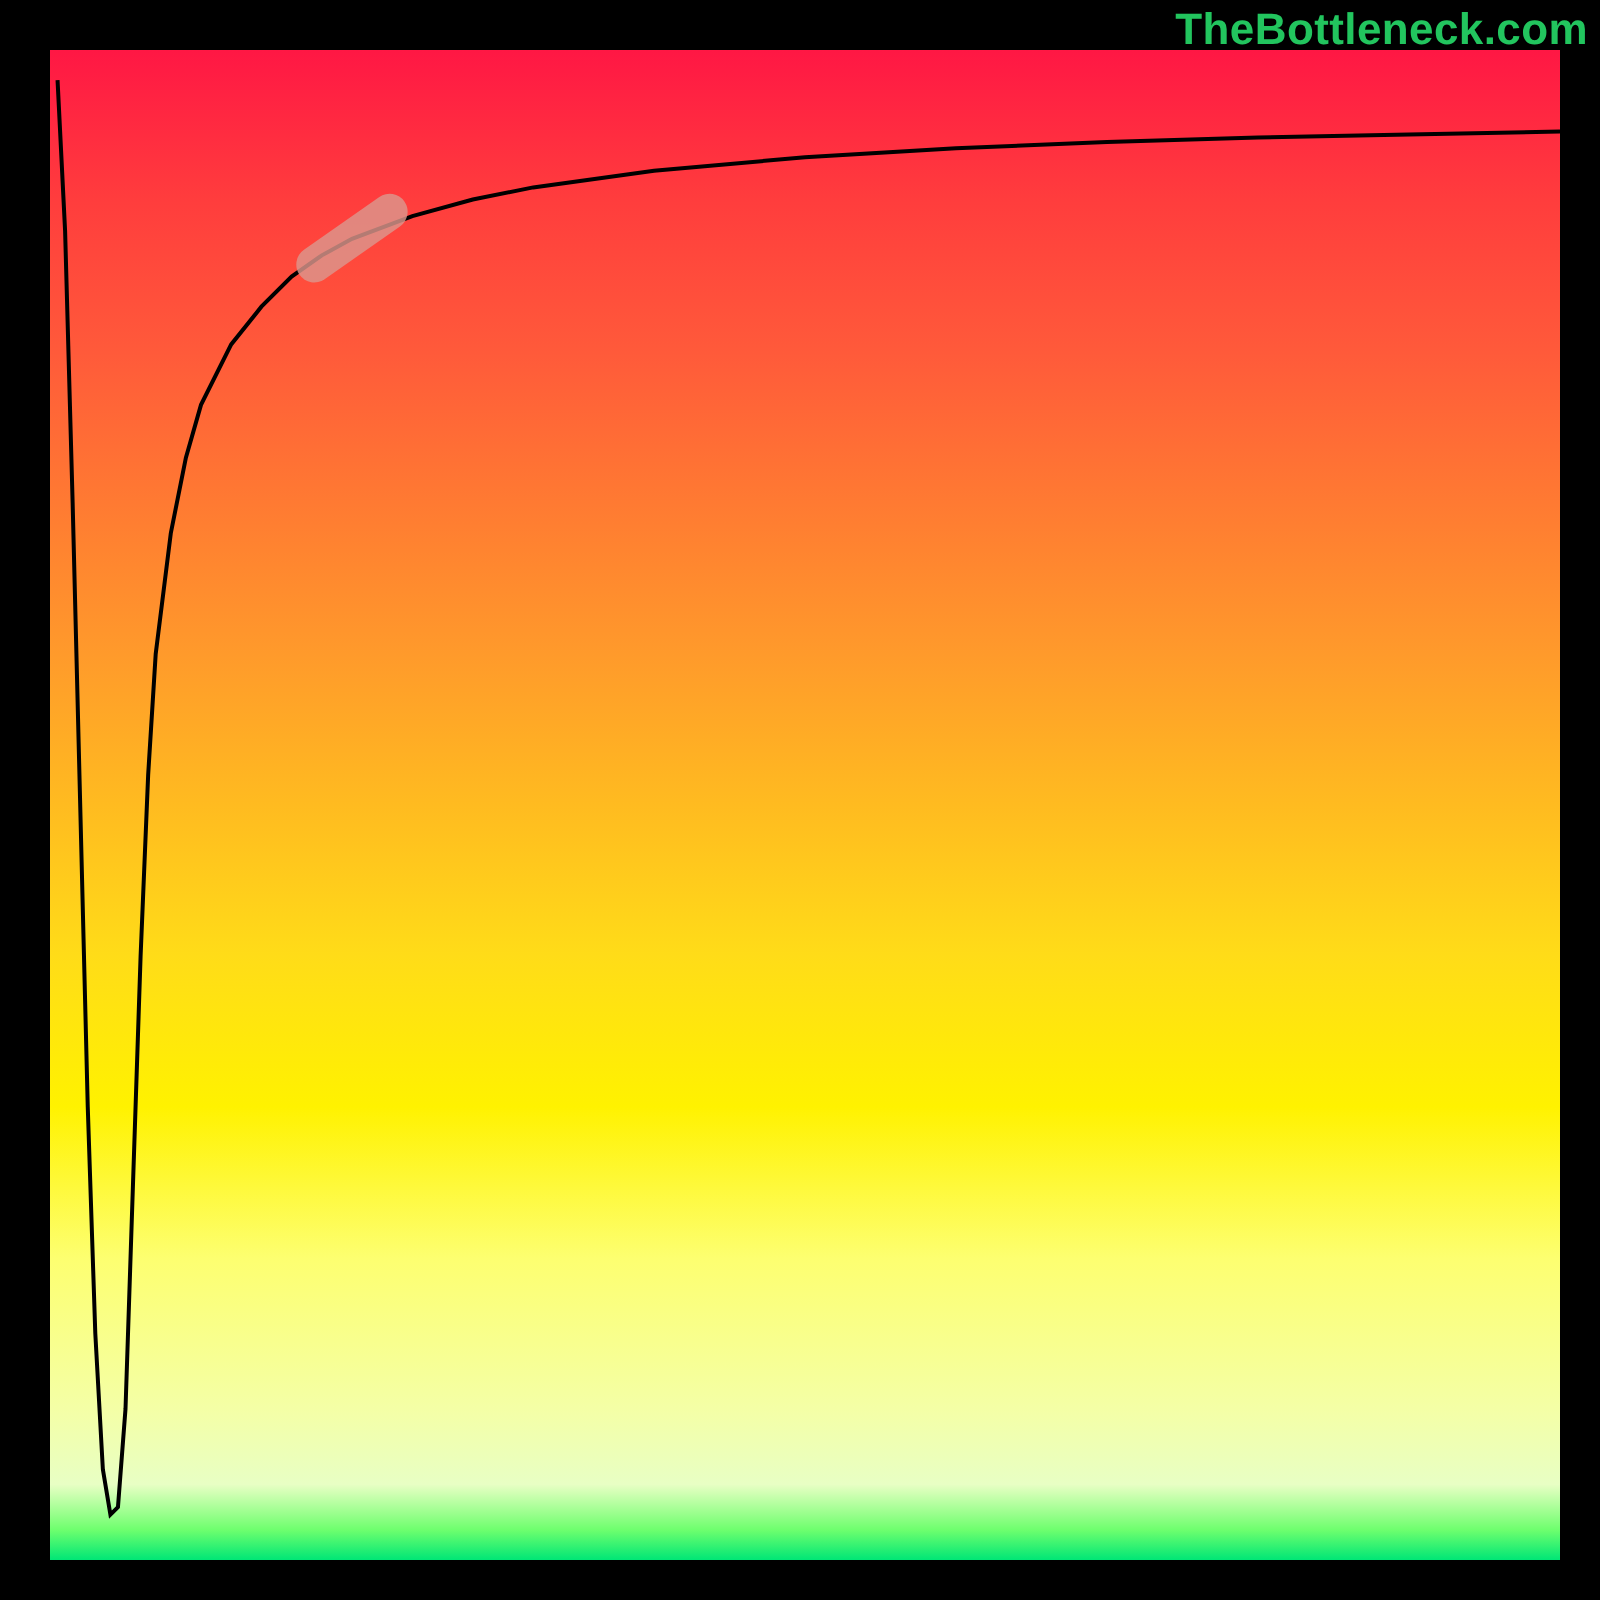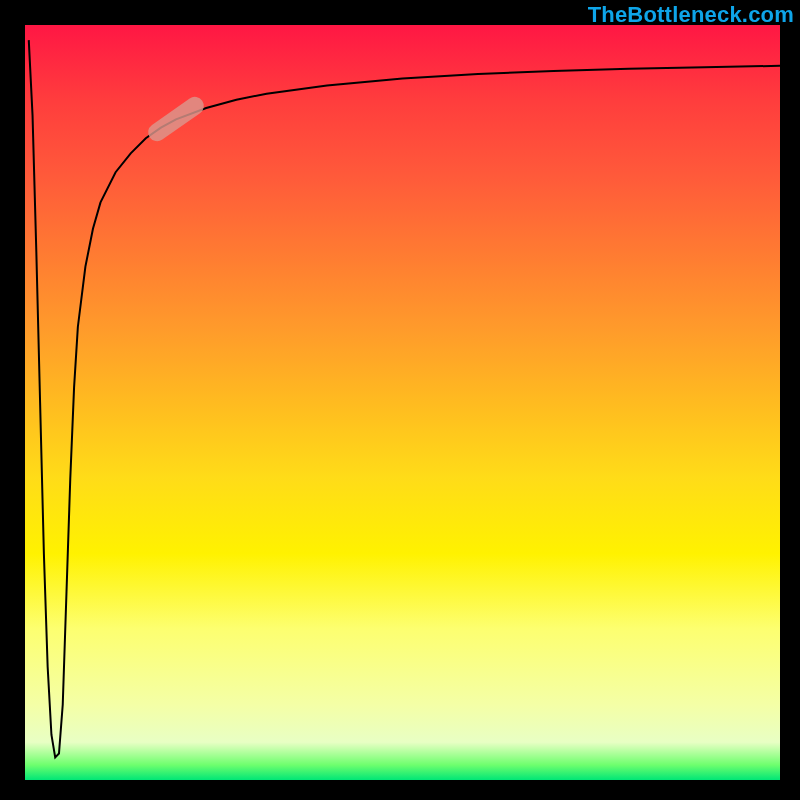"TheBottleneck.com" .watermark { color: #0ea5e9 -> #22c55e }
